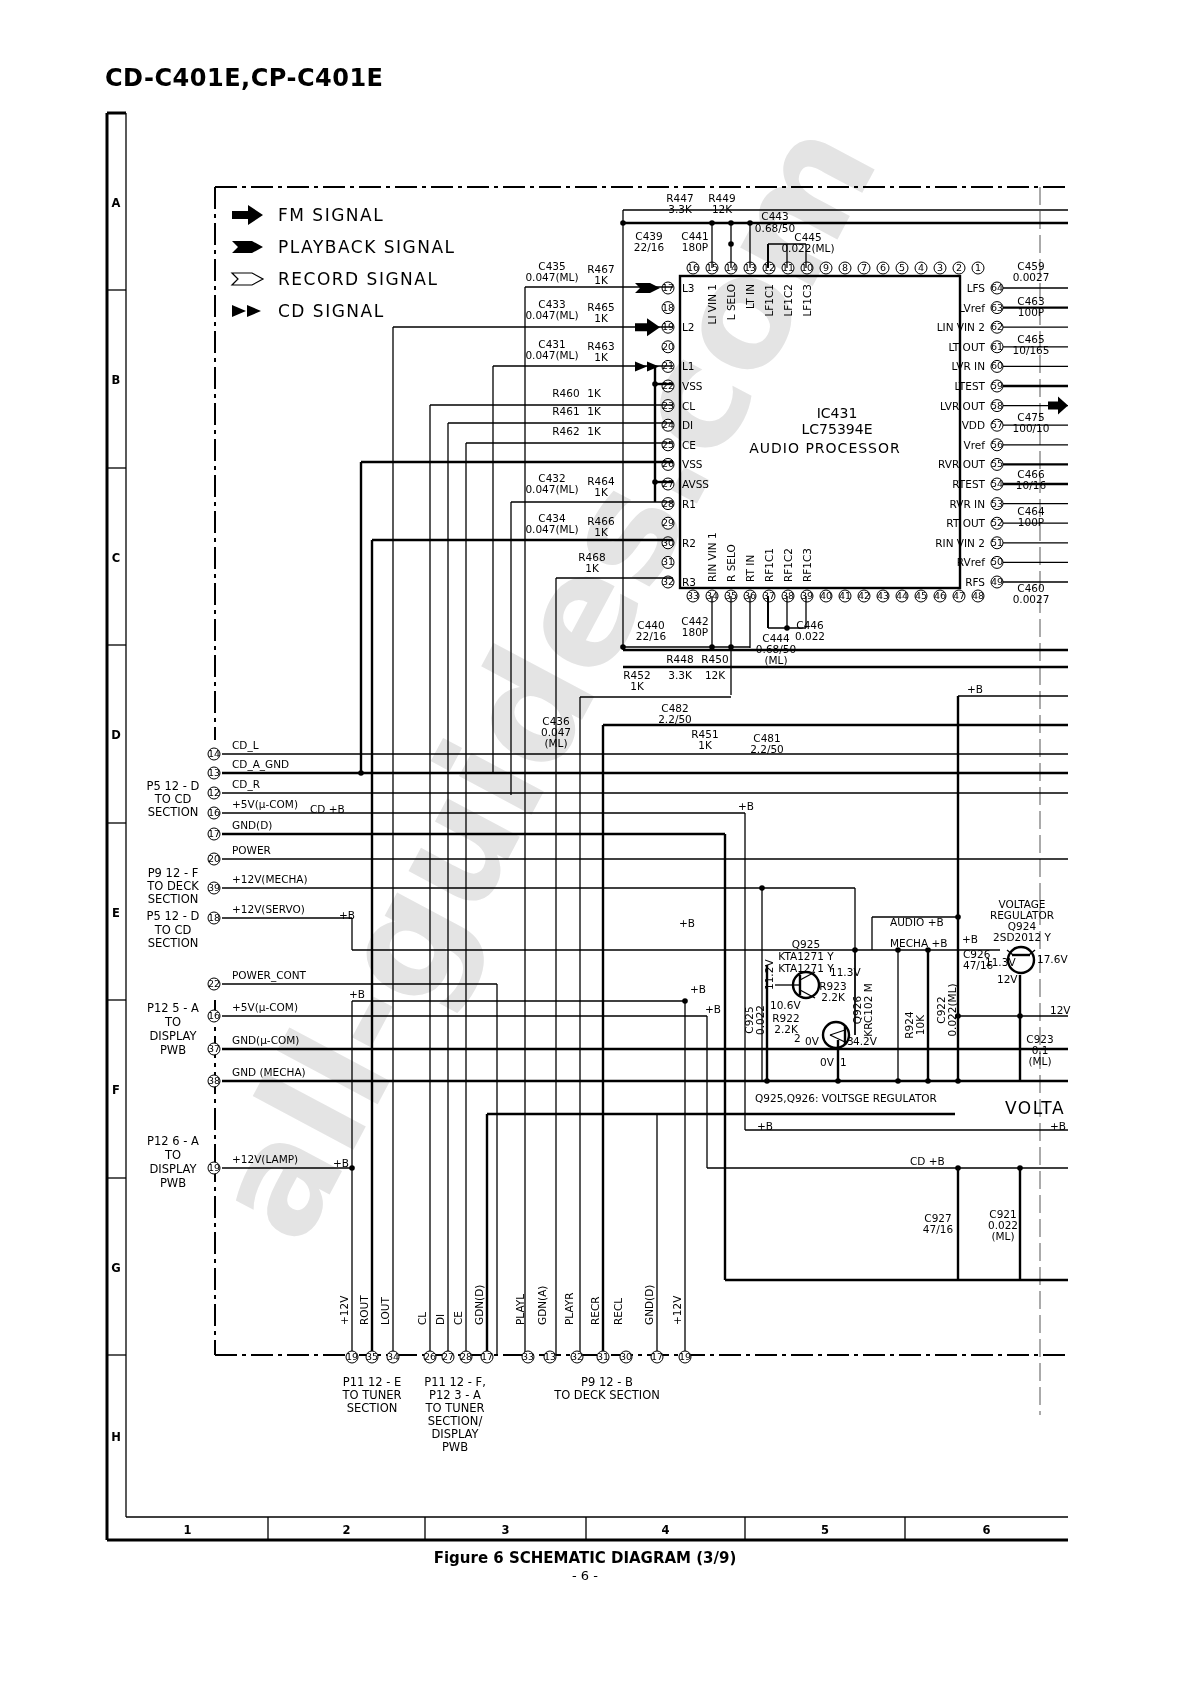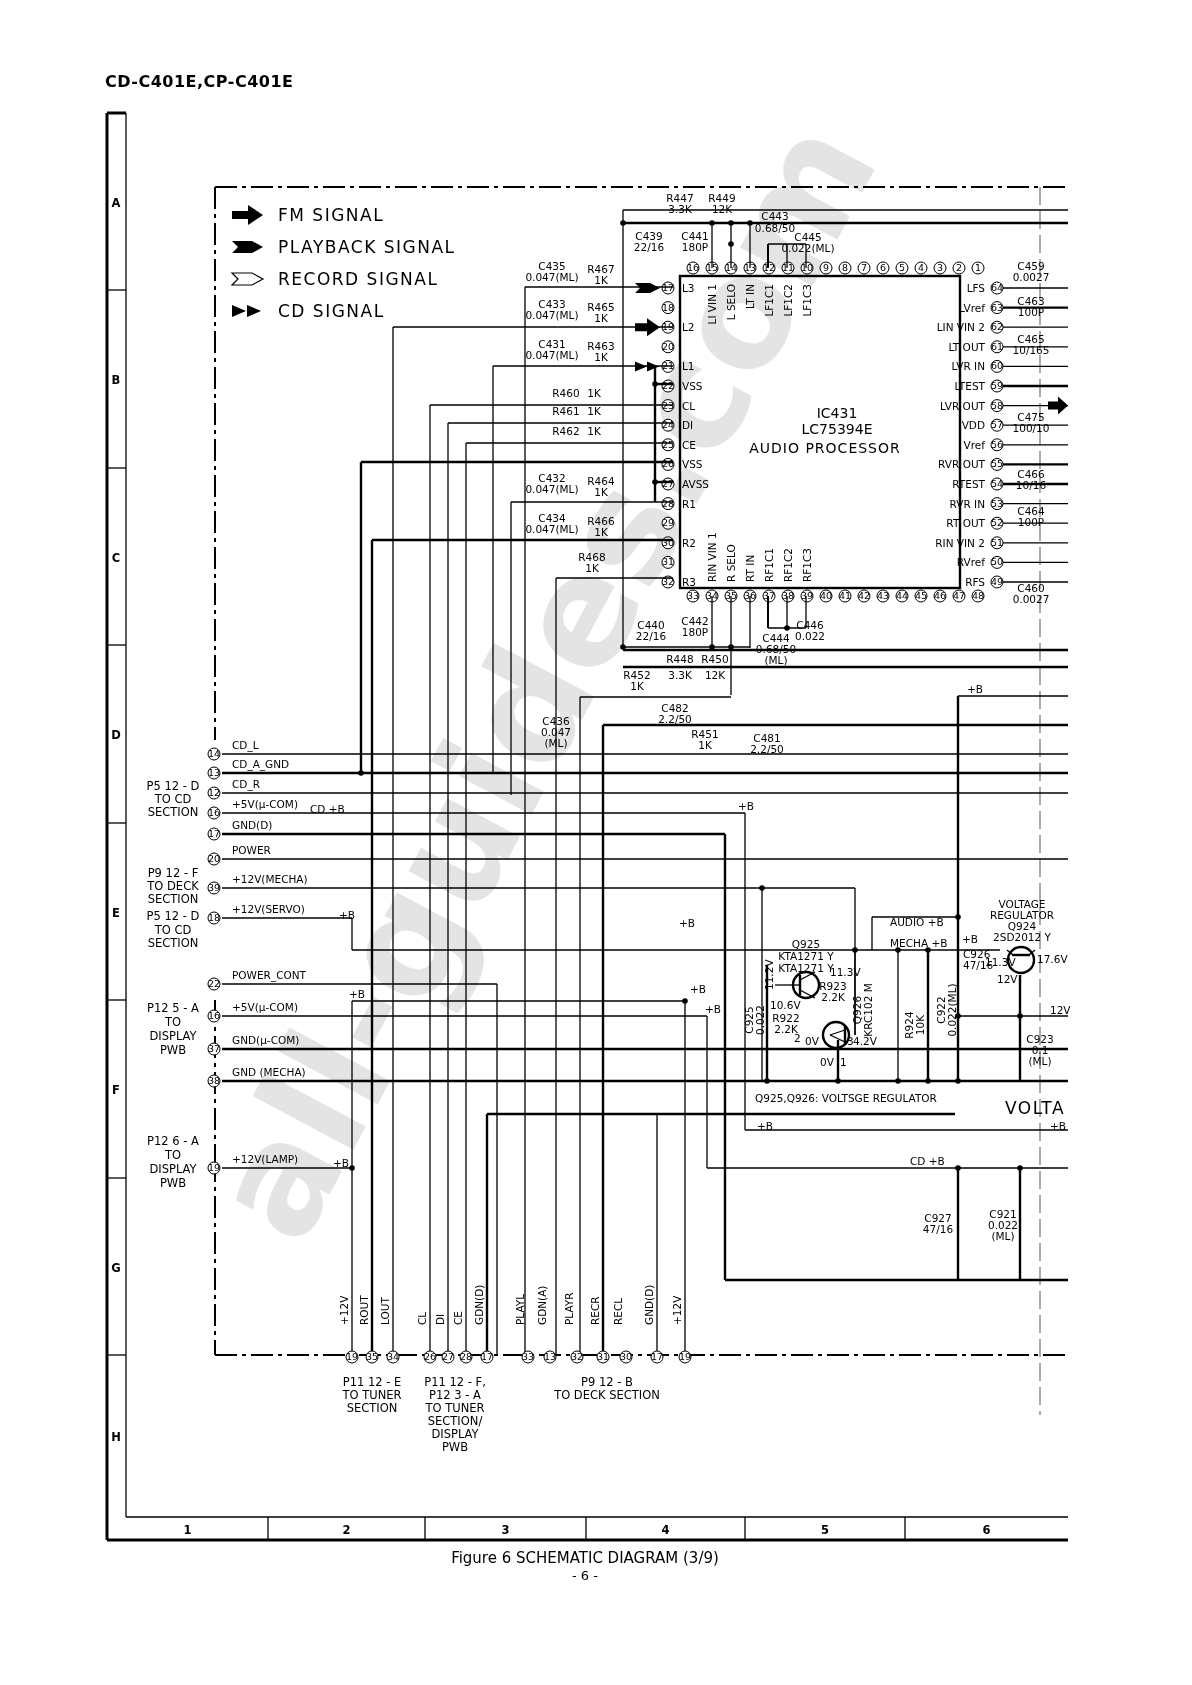"CD-C401E,CP-C401E" #doc-title { font-size: 16px -> 24px; top: 72px -> 64px }
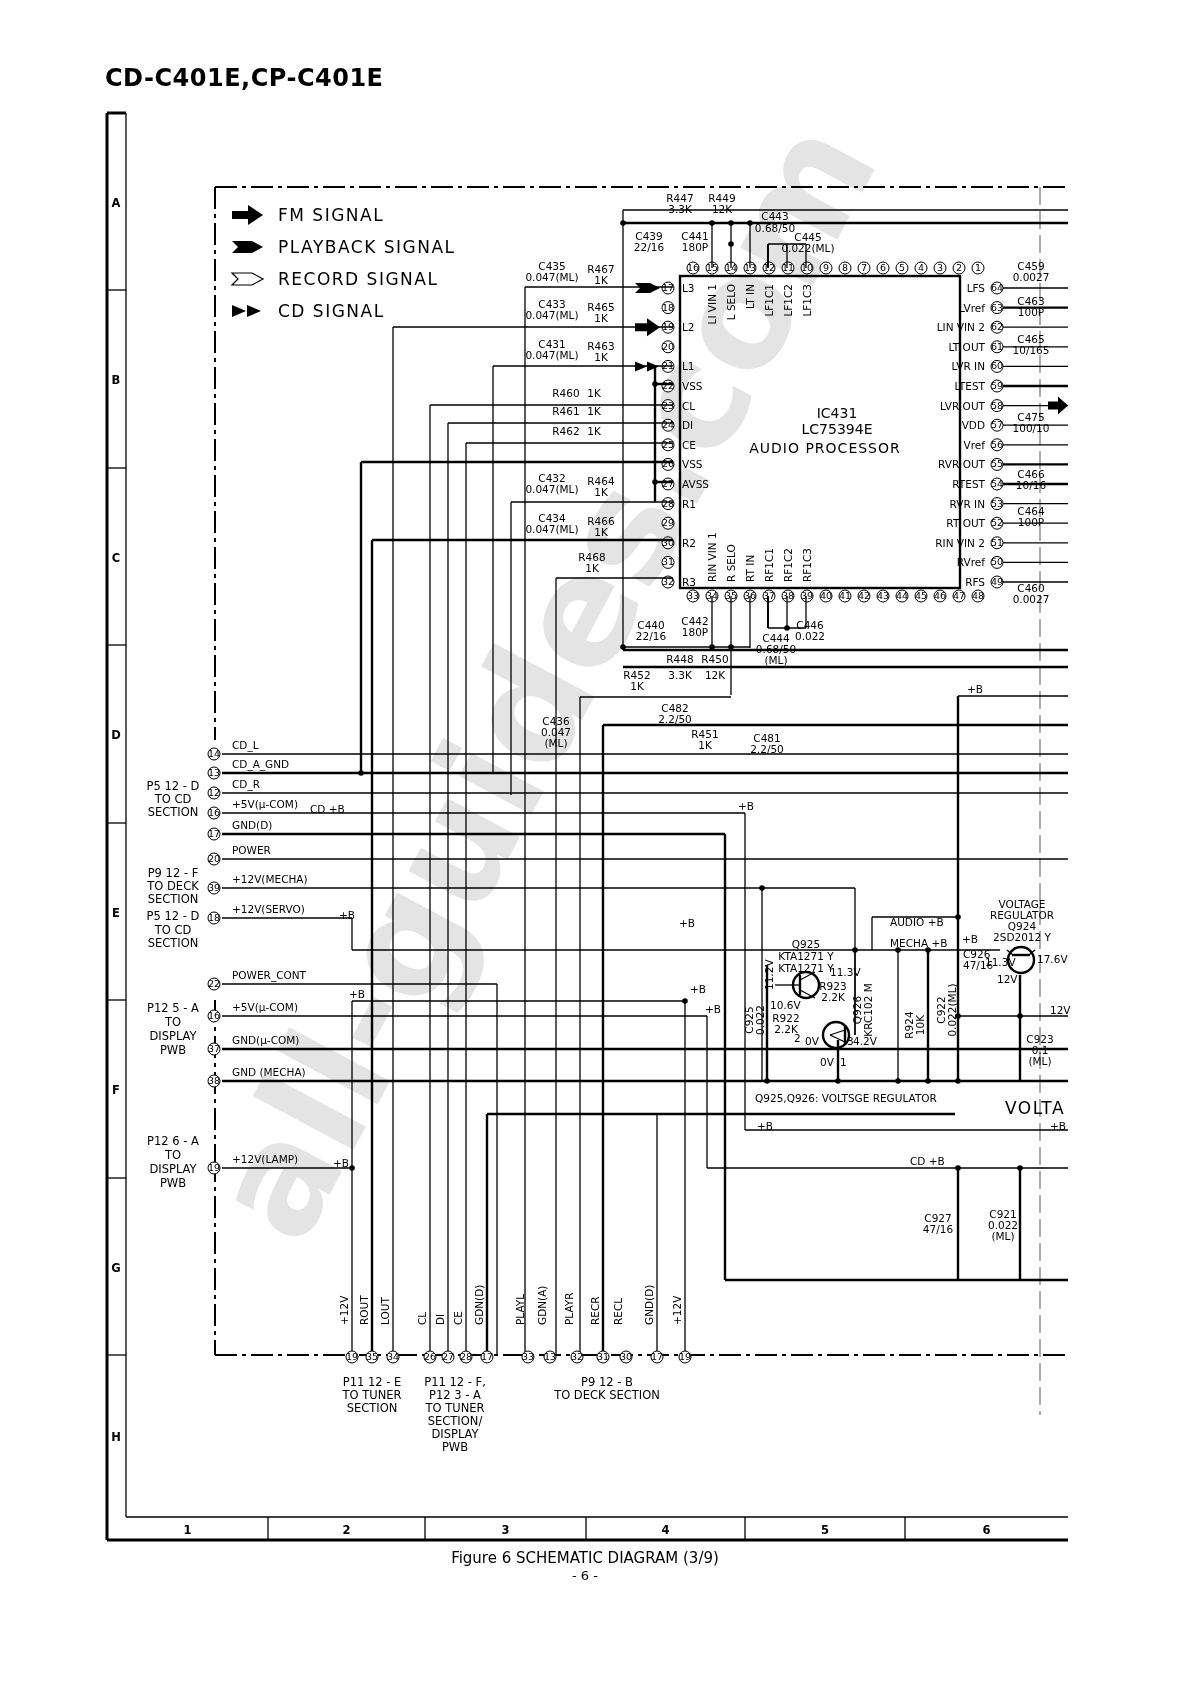"Figure 6 SCHEMATIC DIAGRAM (3/9)" #caption { font-weight: normal -> bold }
